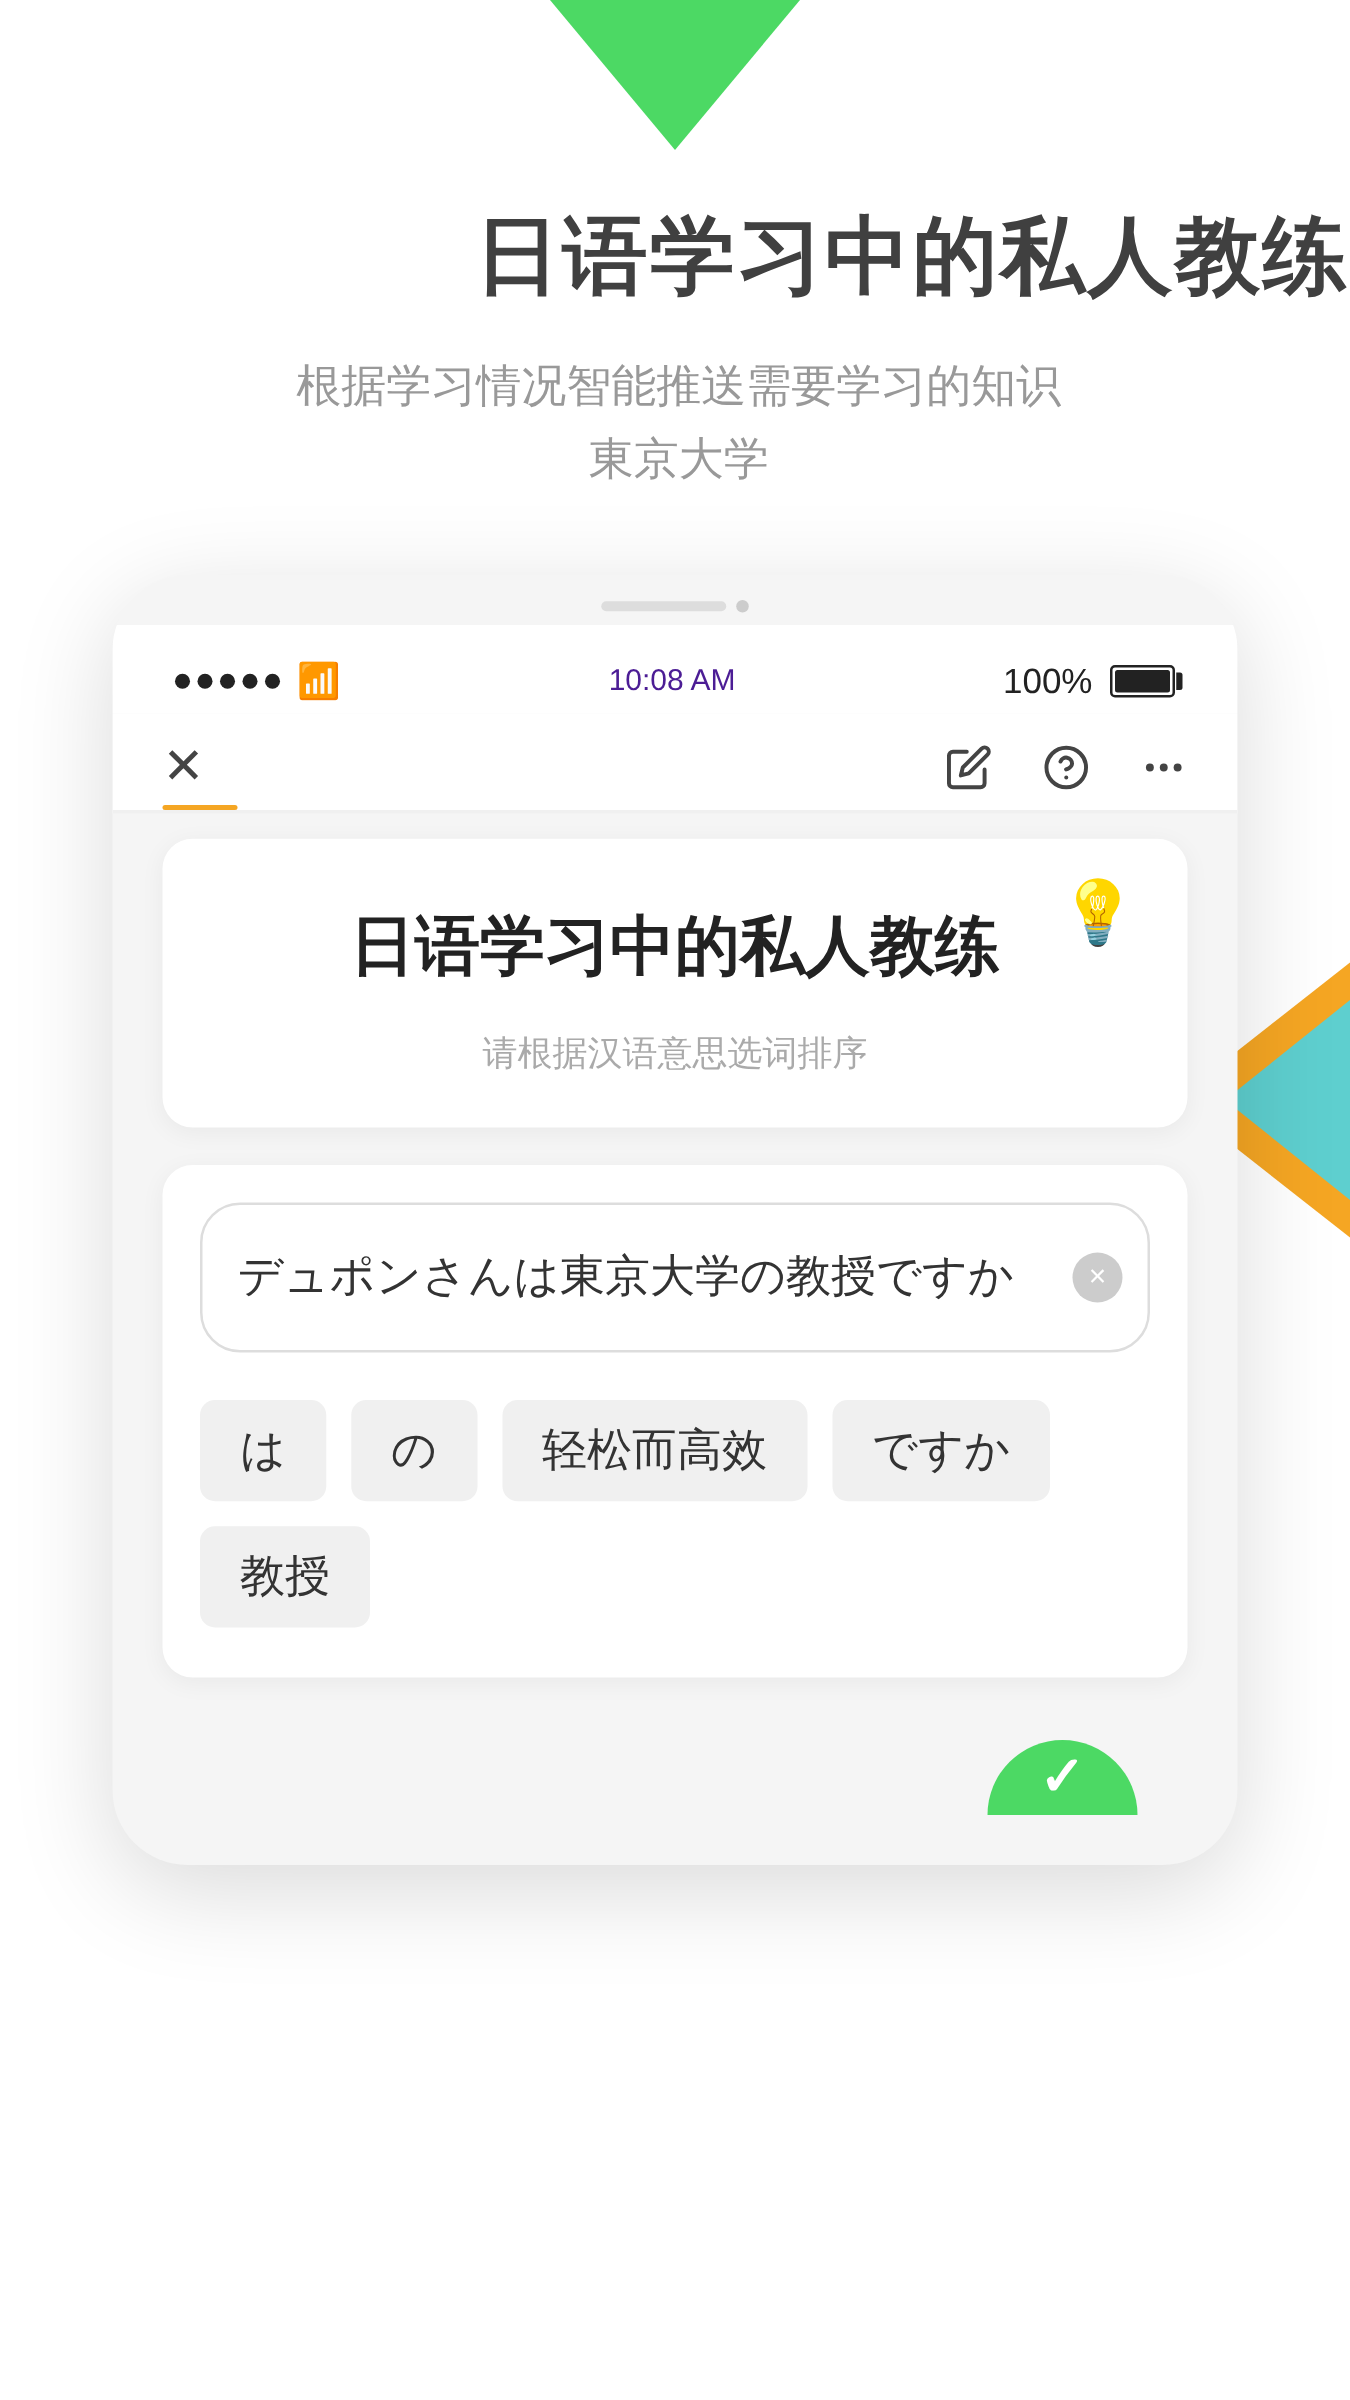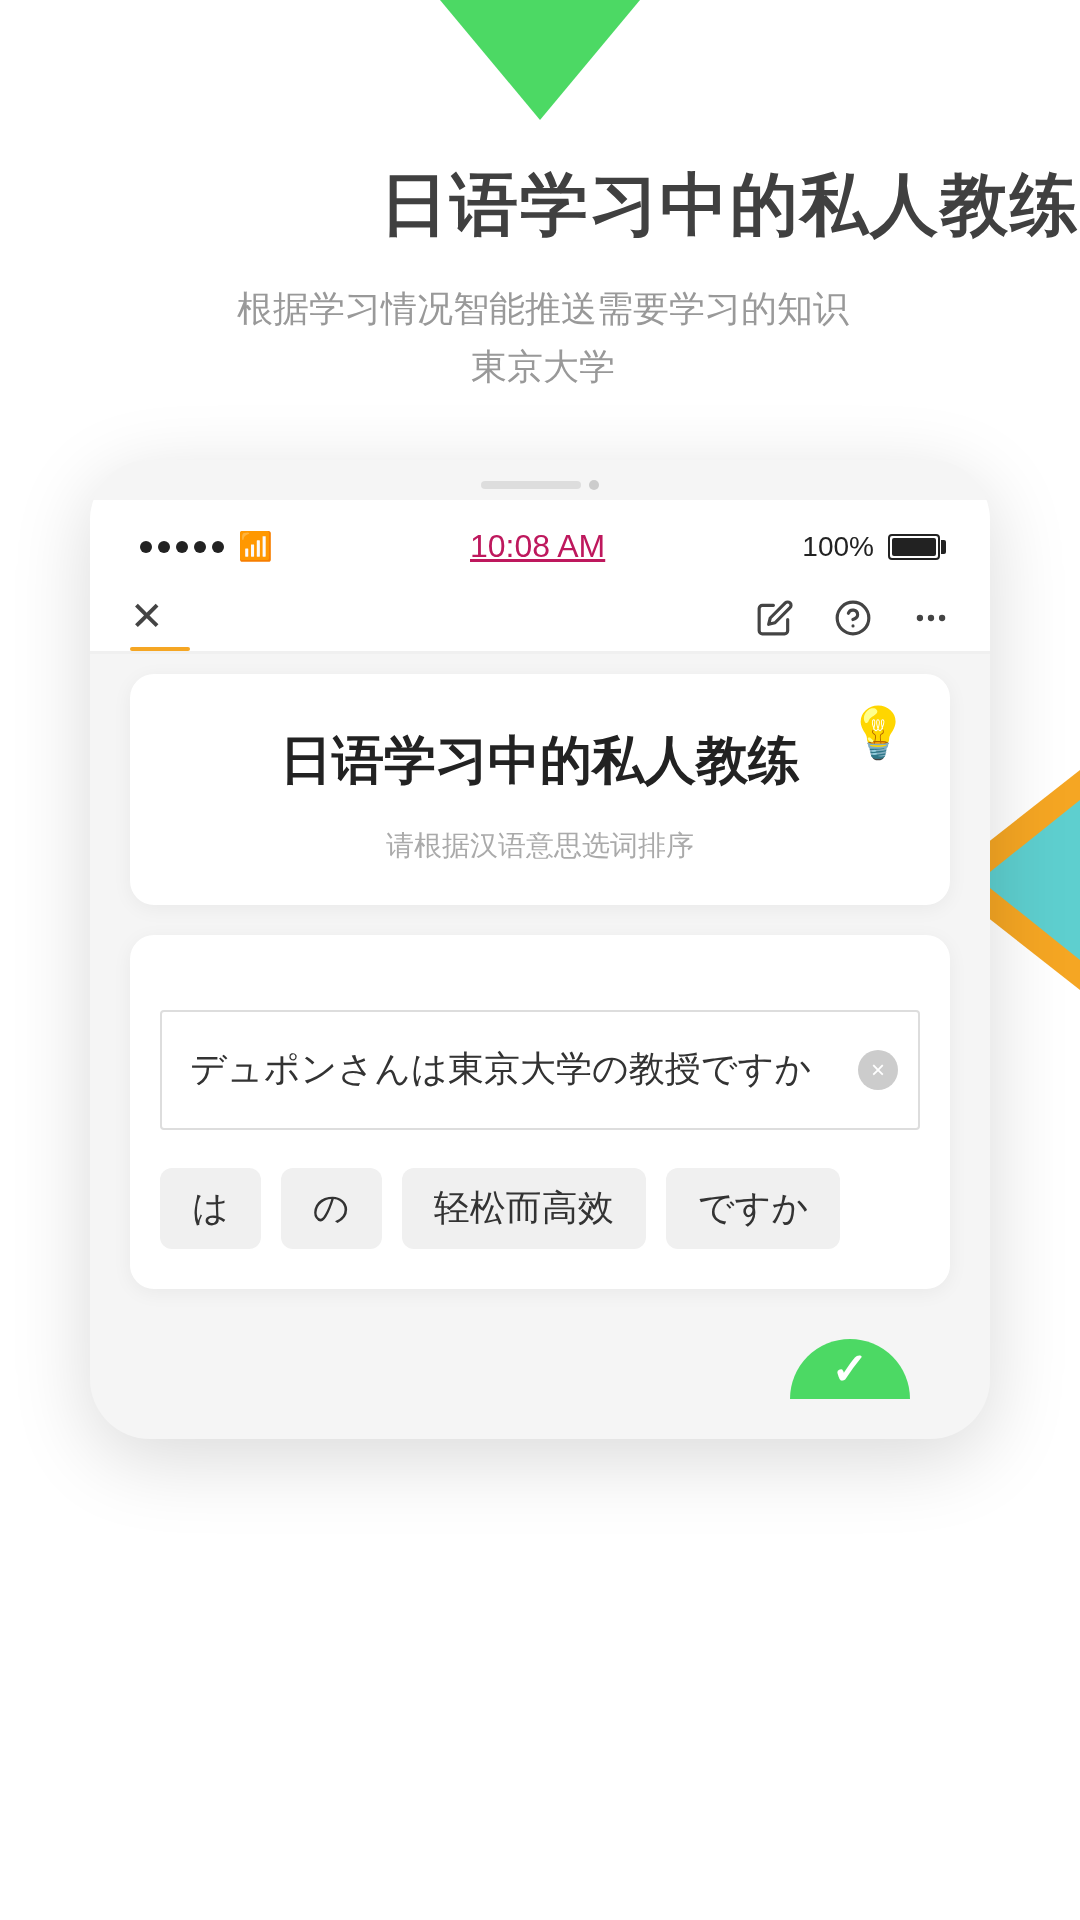"10:08 AM" .status-time { color: #be185d -> #4c1d95; font-size: 32px -> 24px; text-decoration: underline -> none }
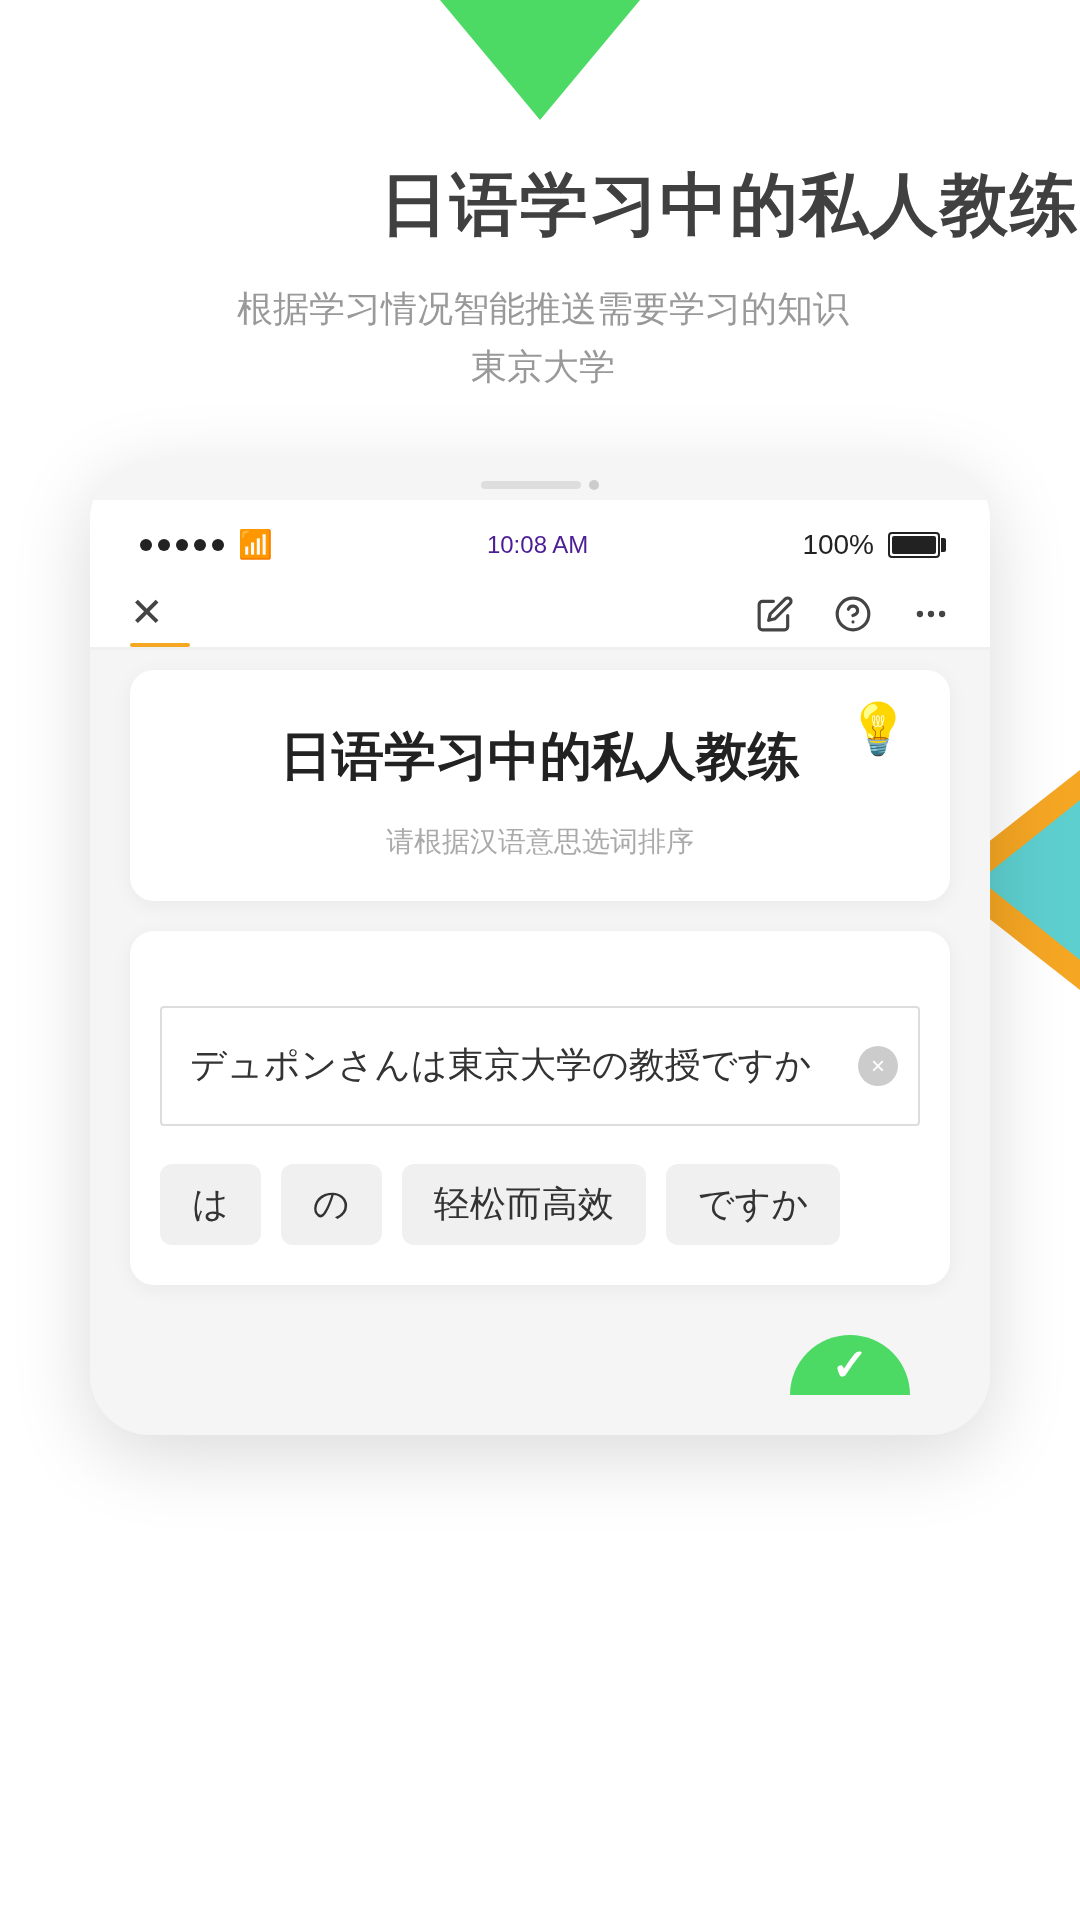"デュポンさんは東京大学の教授ですか" .input-area { border-radius: 4px -> 32px; margin-top: 45px -> none }
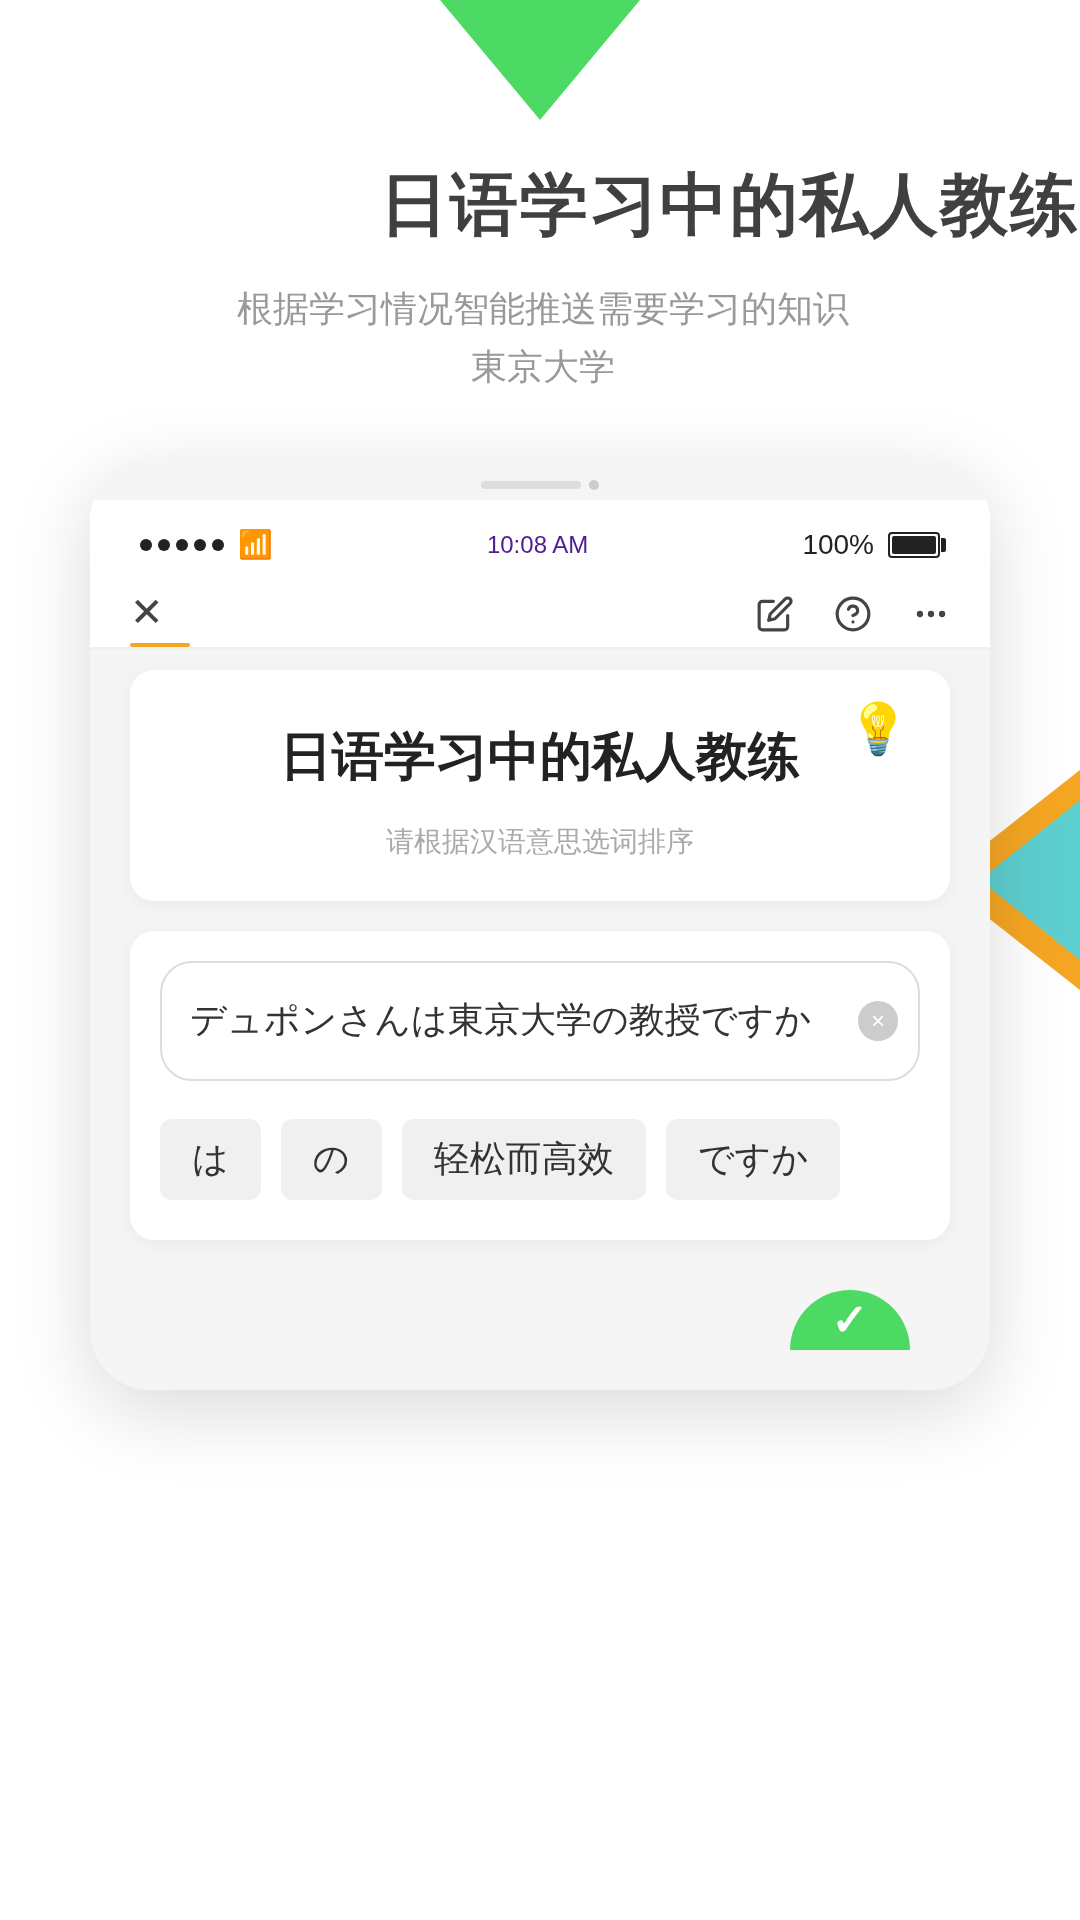"教授" div.word-chip { html: none -> <div>教授</div> }
